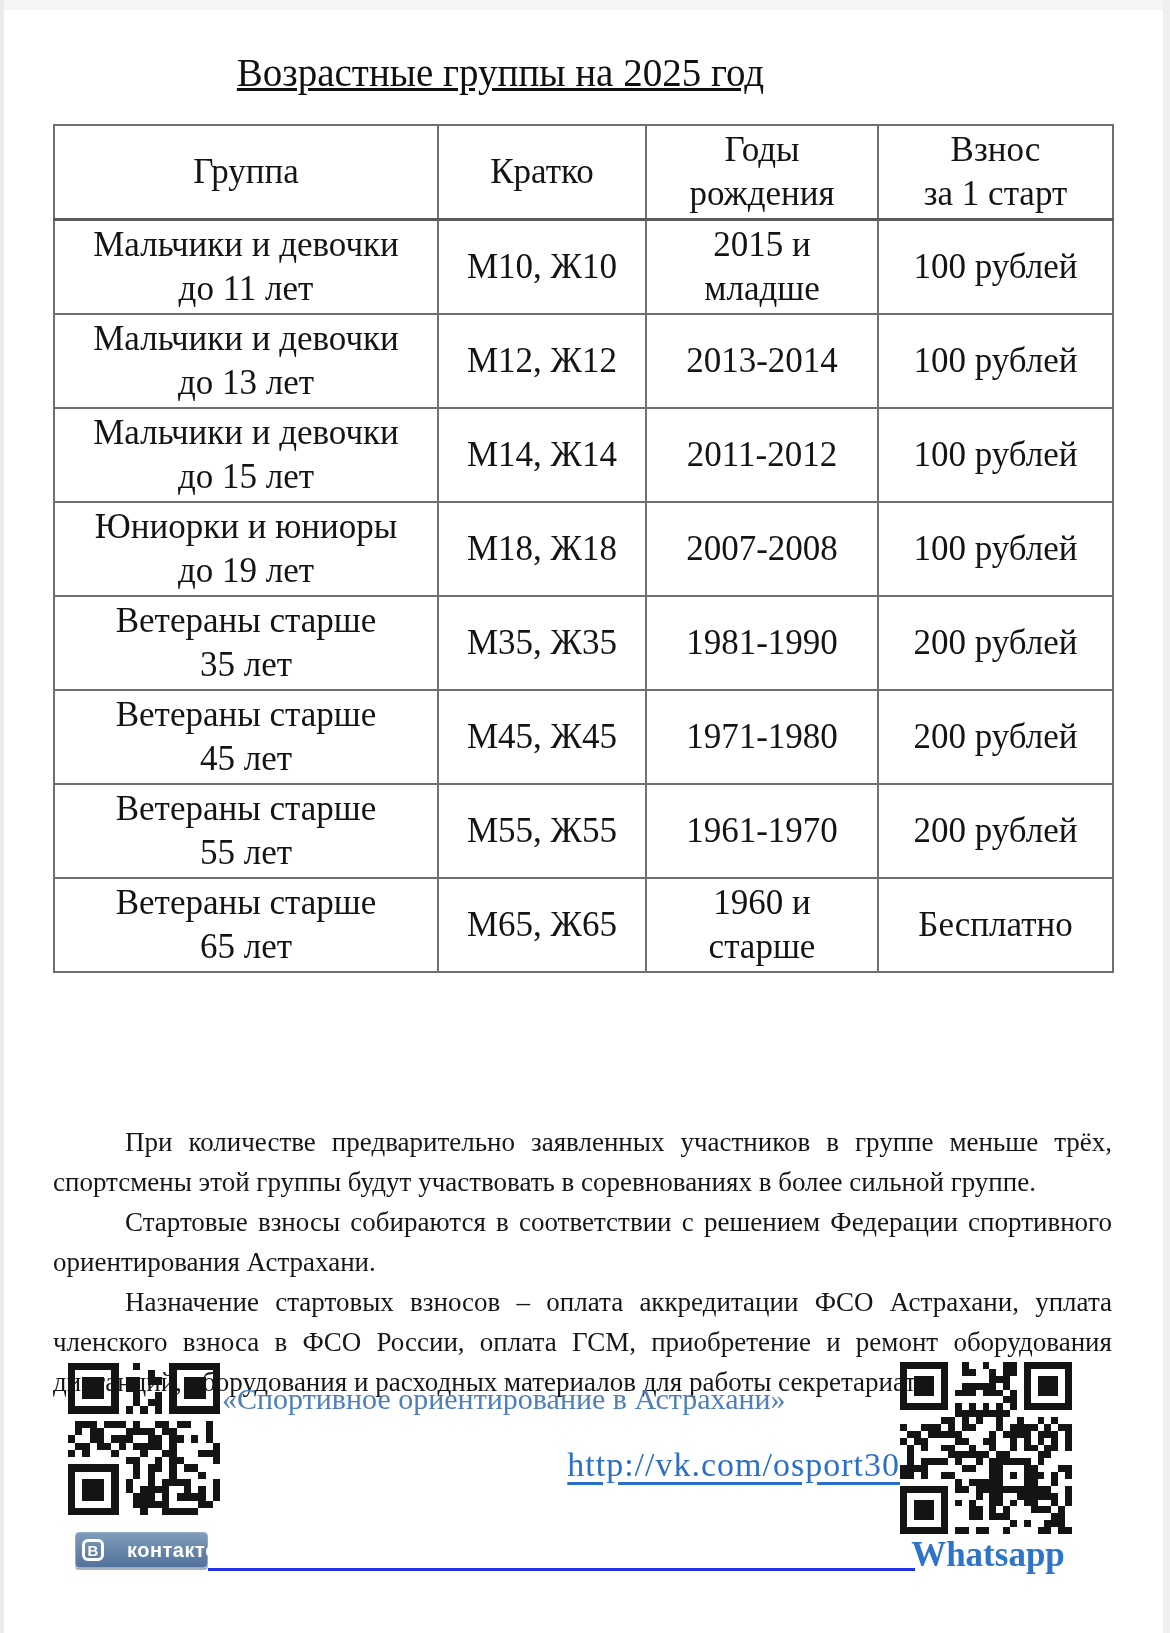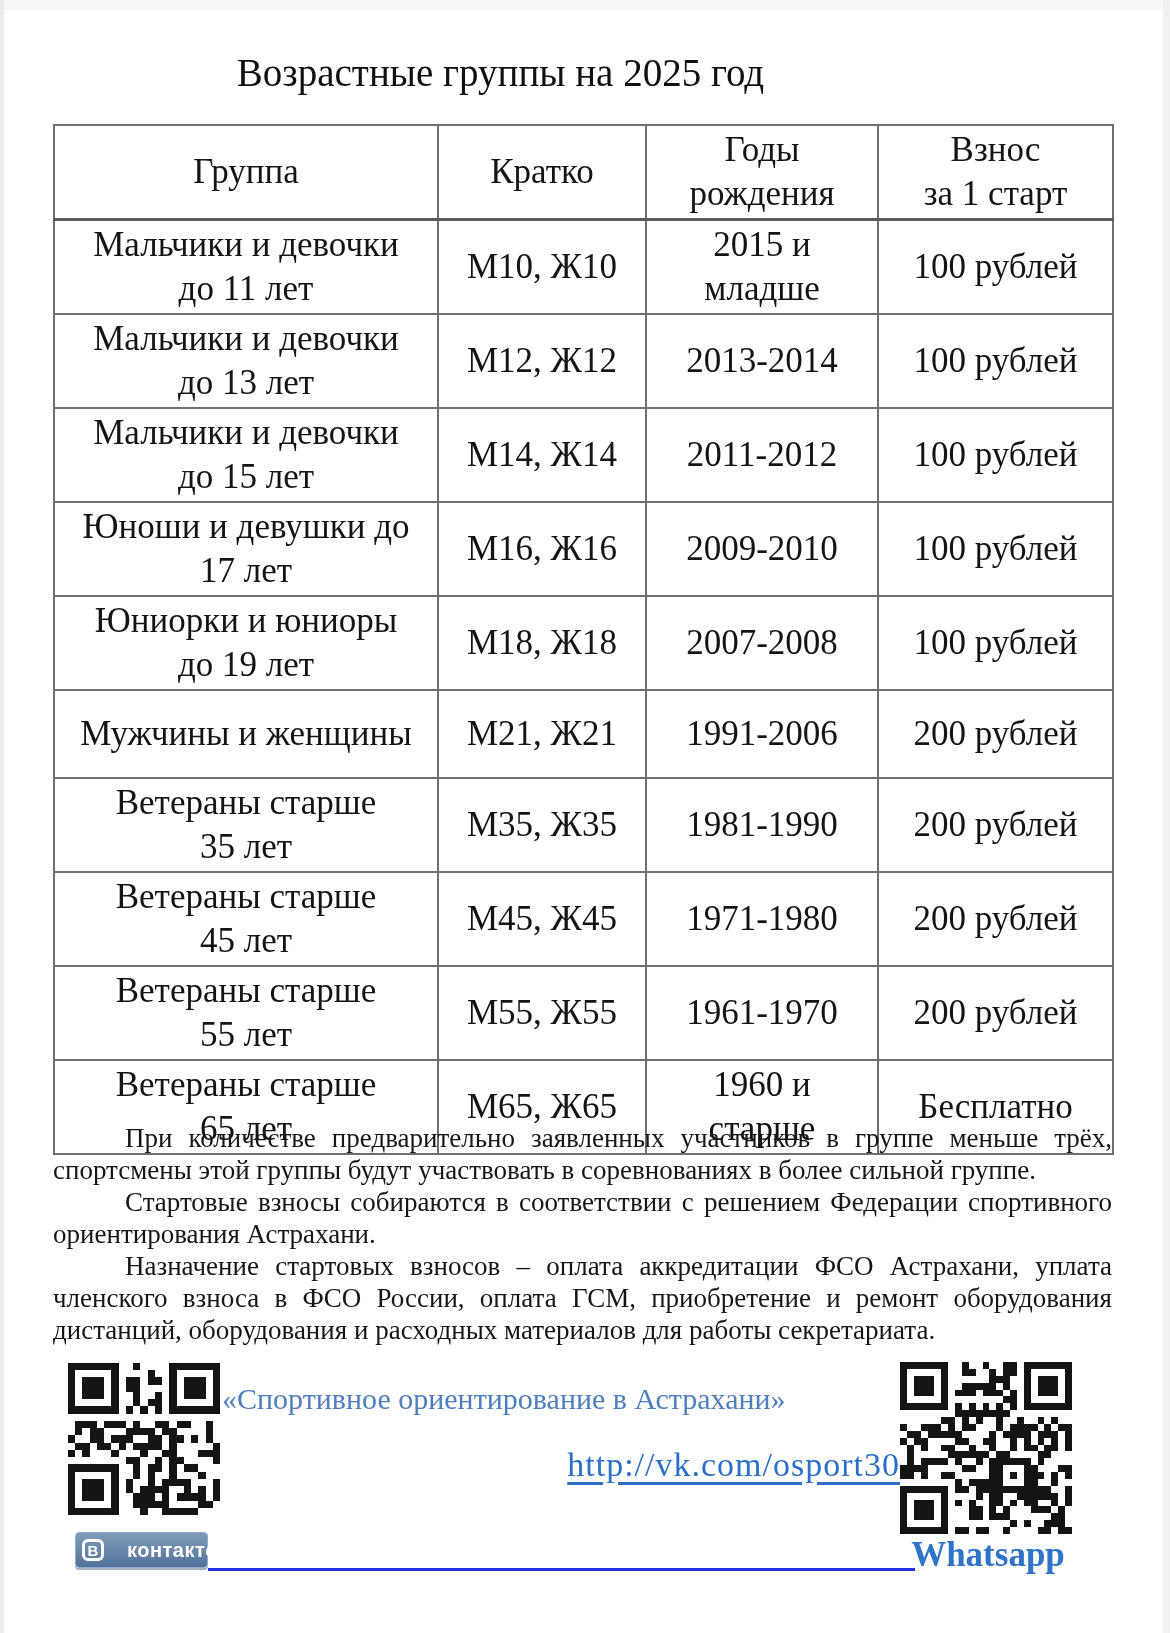"Возрастные группы на 2025 год" .title { text-decoration: none -> underline }
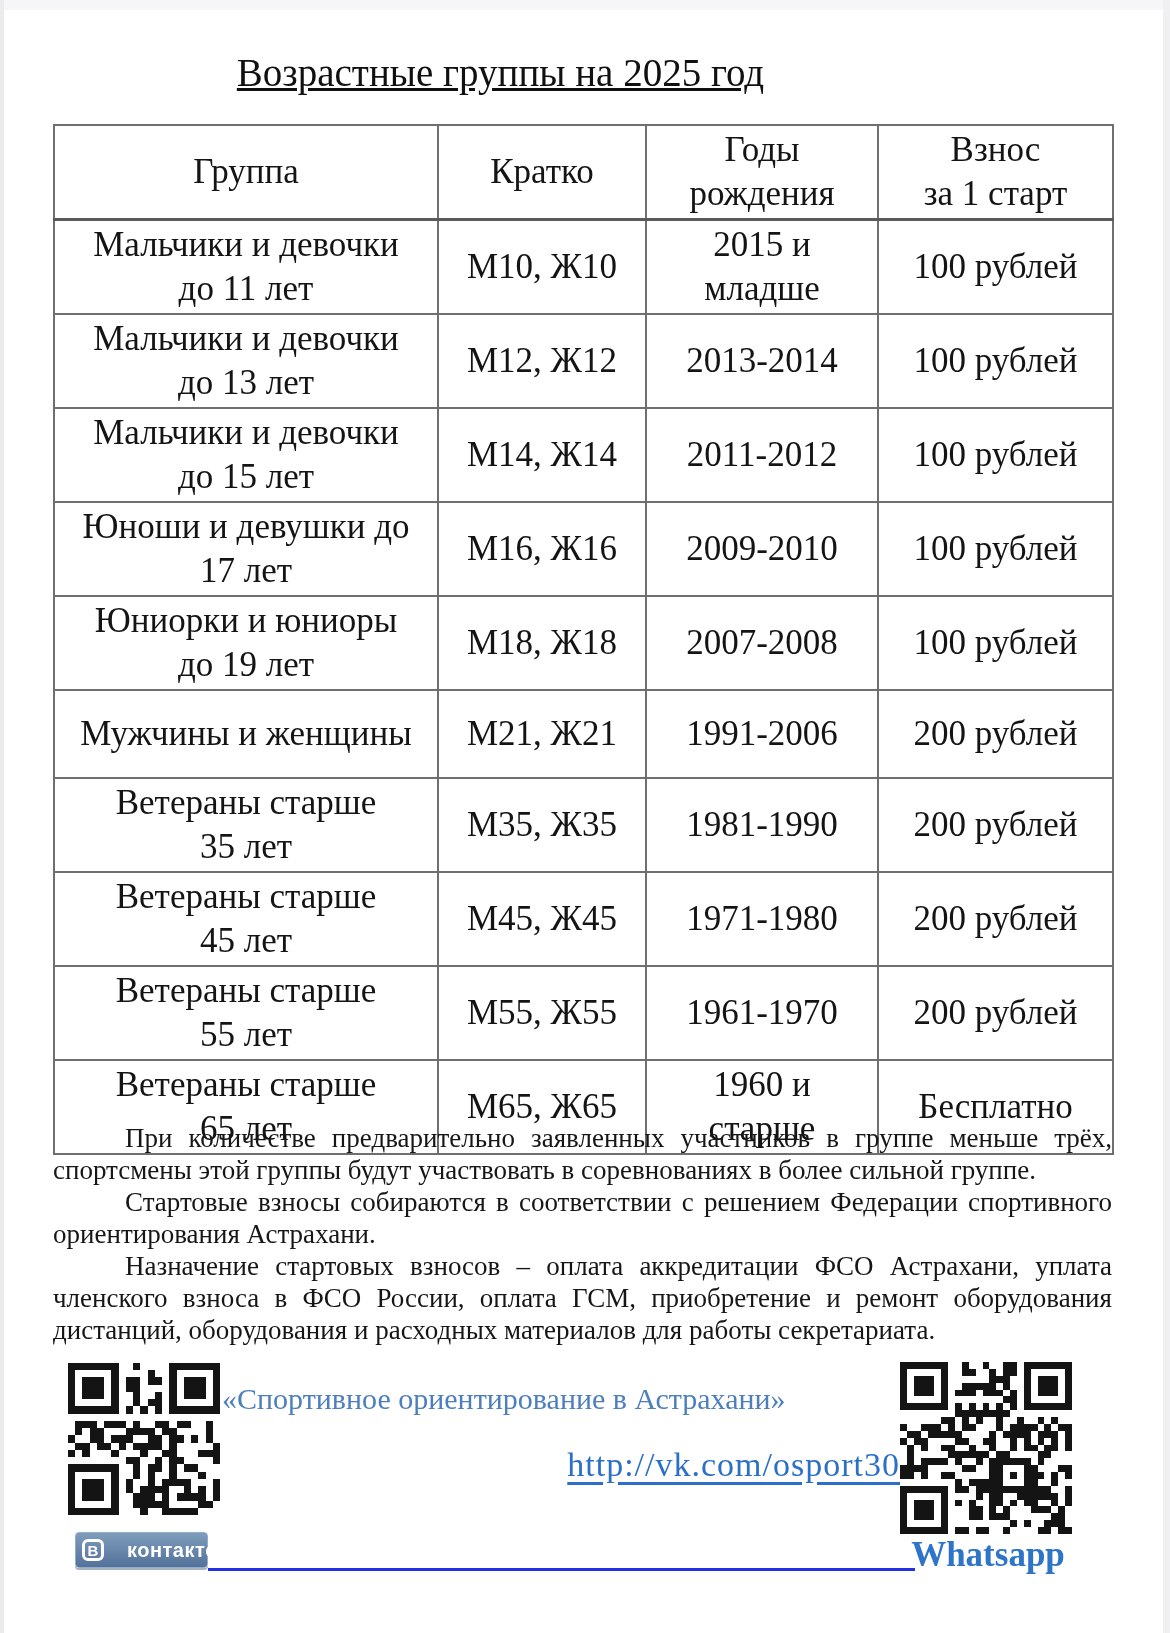"Юноши и девушки до" tr { html: <tr> <td>Юноши и девушки до 17 лет</td> <td>М16, Ж16</td> <td>2009-2010</td> <td>100 рублей</td> </tr> -> none }
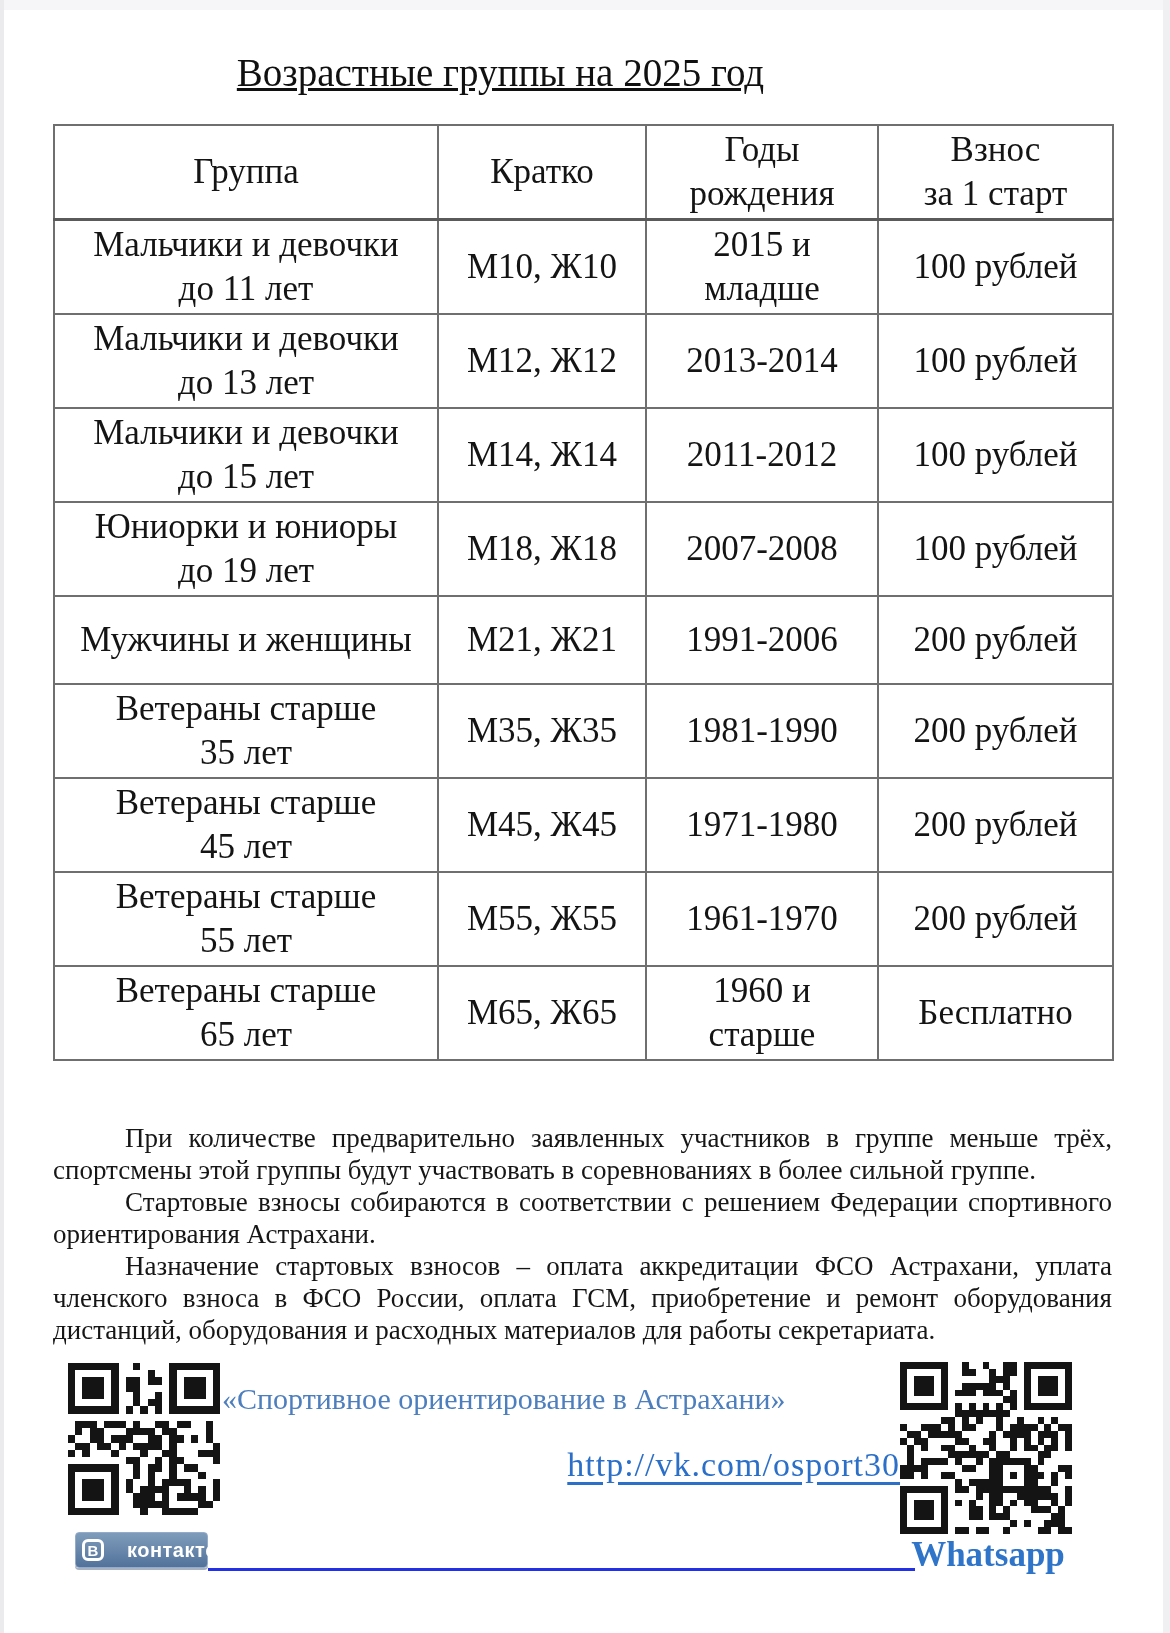"Мужчины и женщины" tr { html: <tr> <td>Мужчины и женщины</td> <td>М21, Ж21</td> <td>1991-2006</td> <td>200 рублей</td> </tr> -> none }
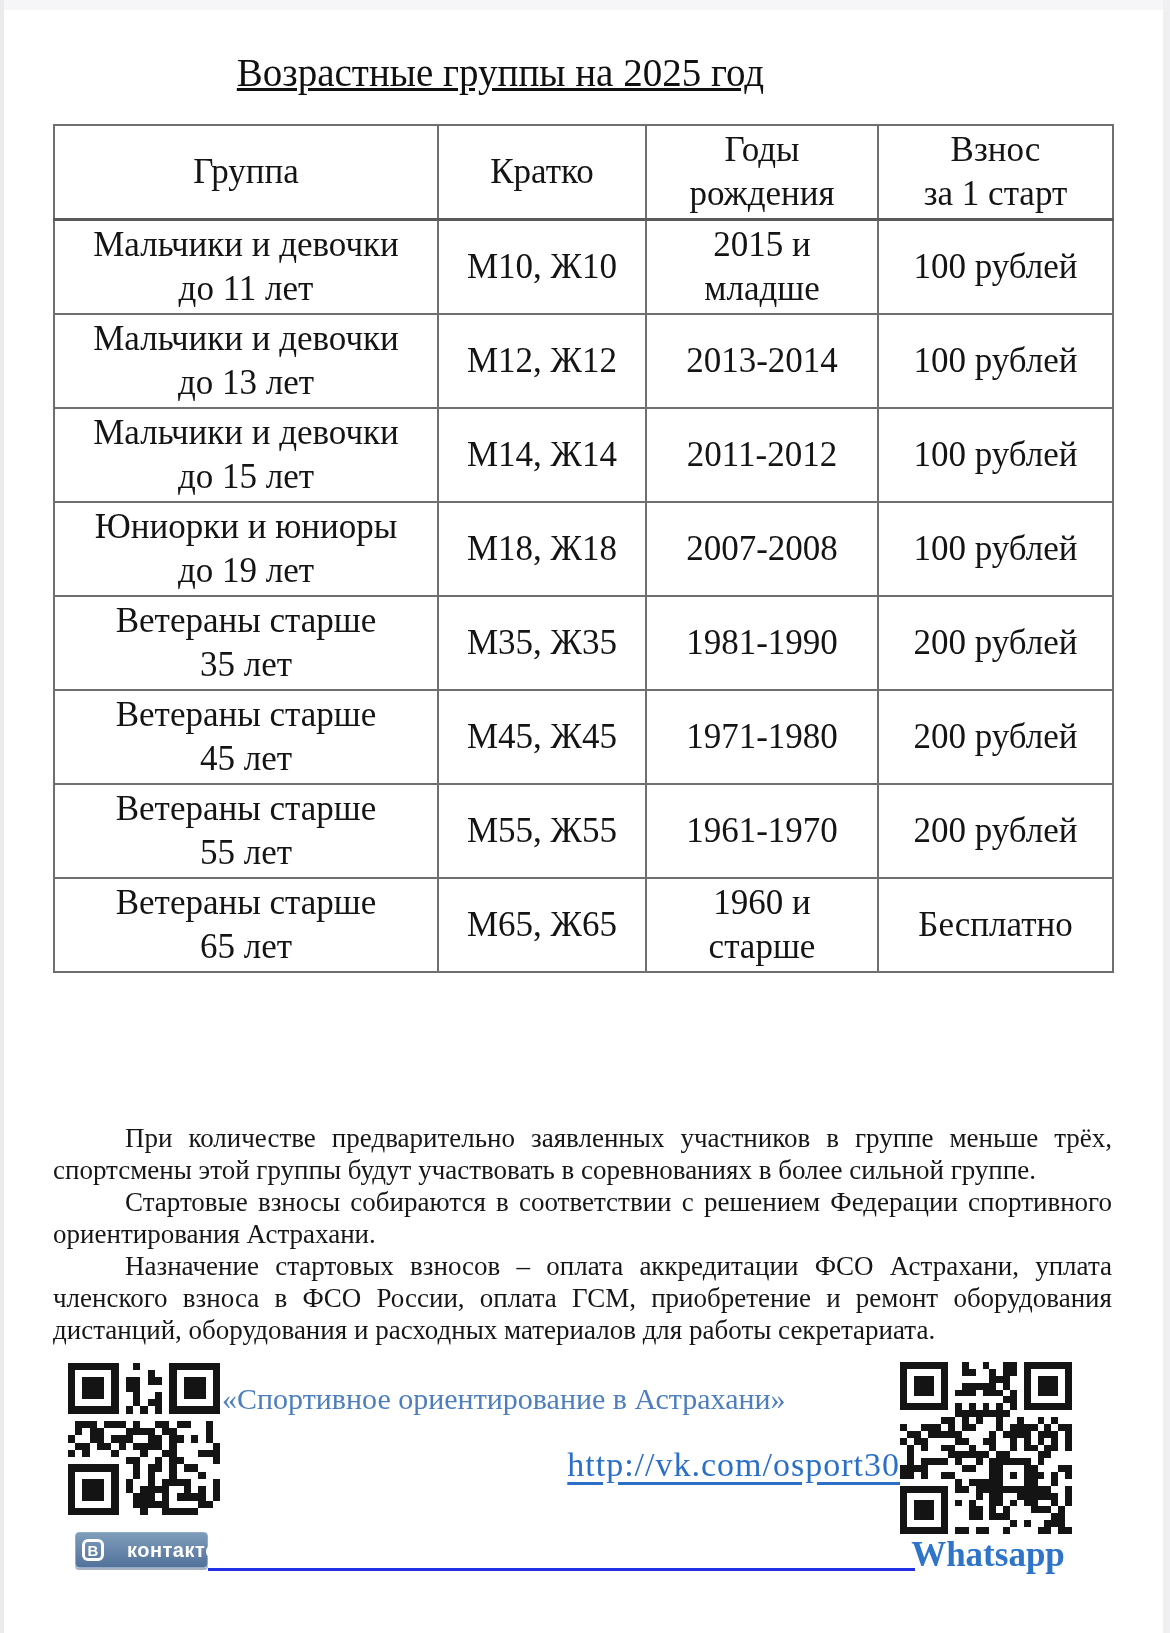"При количестве предварительно заявленных" .note { line-height: 32px -> 40px }
